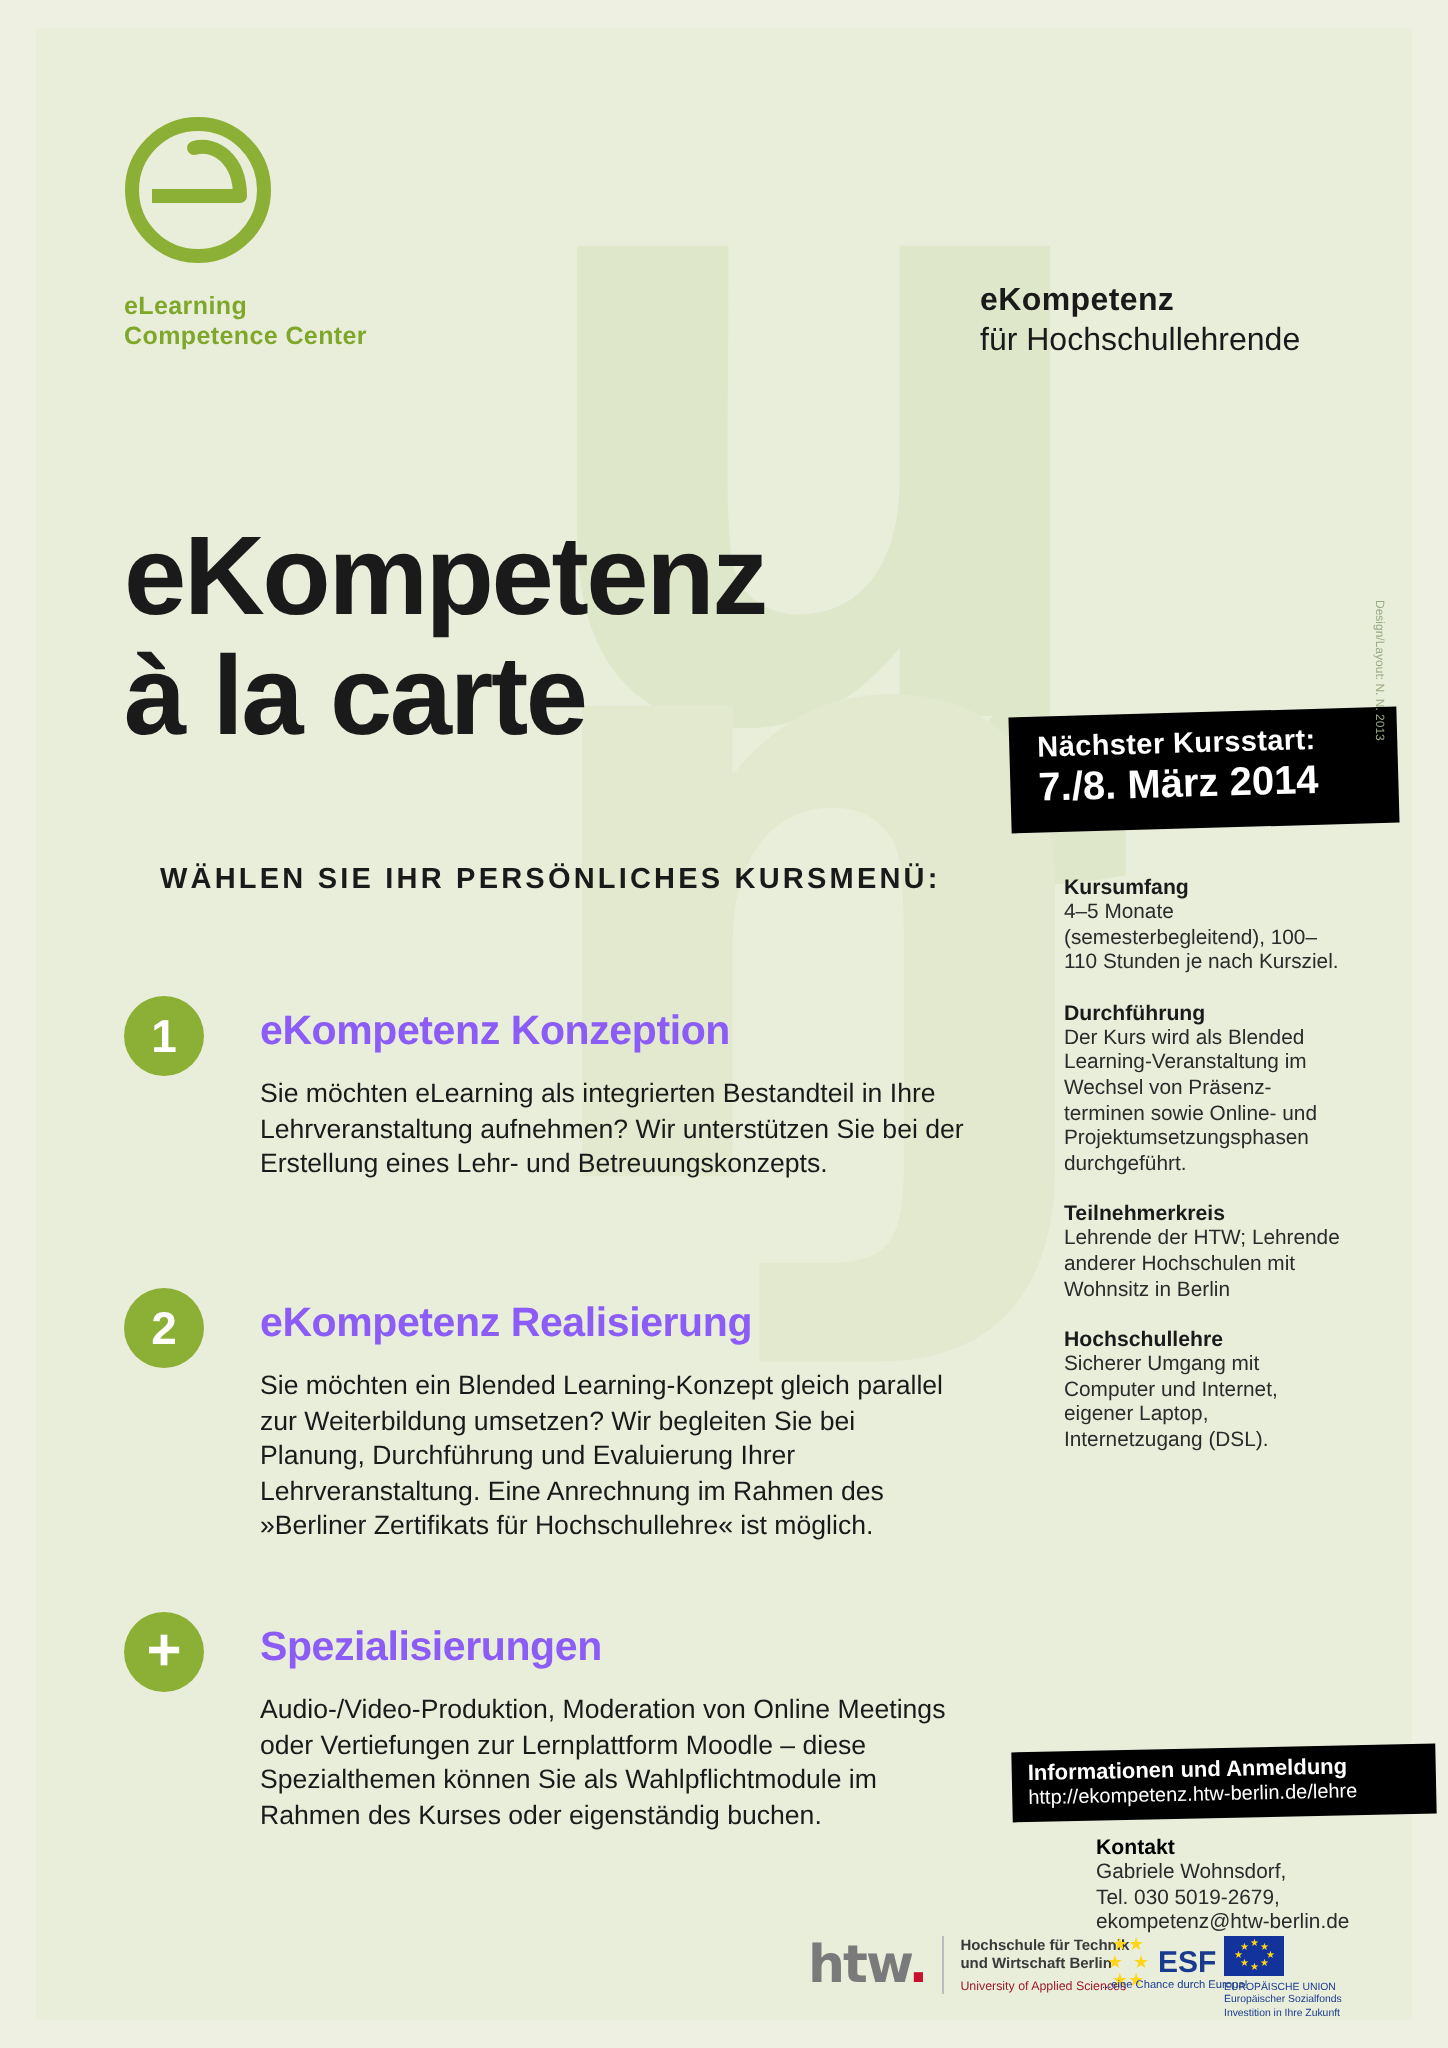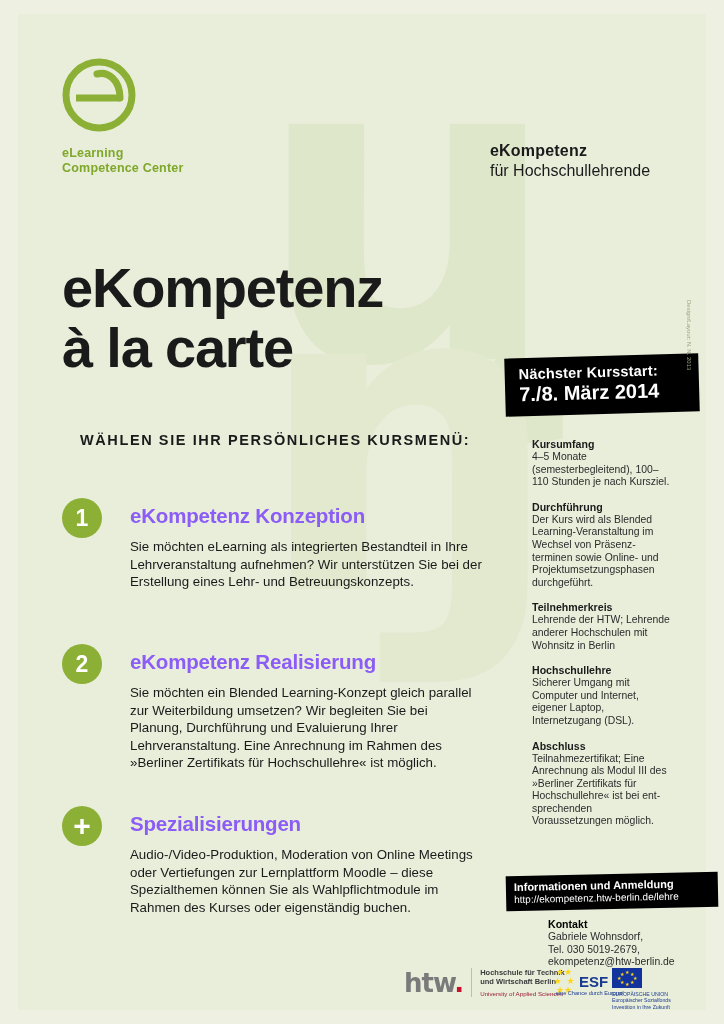"Abschluss" div.blk { html: <div> <h4>Abschluss</h4> <p>Teilnahmezertifikat; Eine Anrechnung als Modul III des »Berliner Zertifikats für Hochschullehre« ist bei ent-sprechenden Voraussetzungen möglich.</p> </div> -> none }
